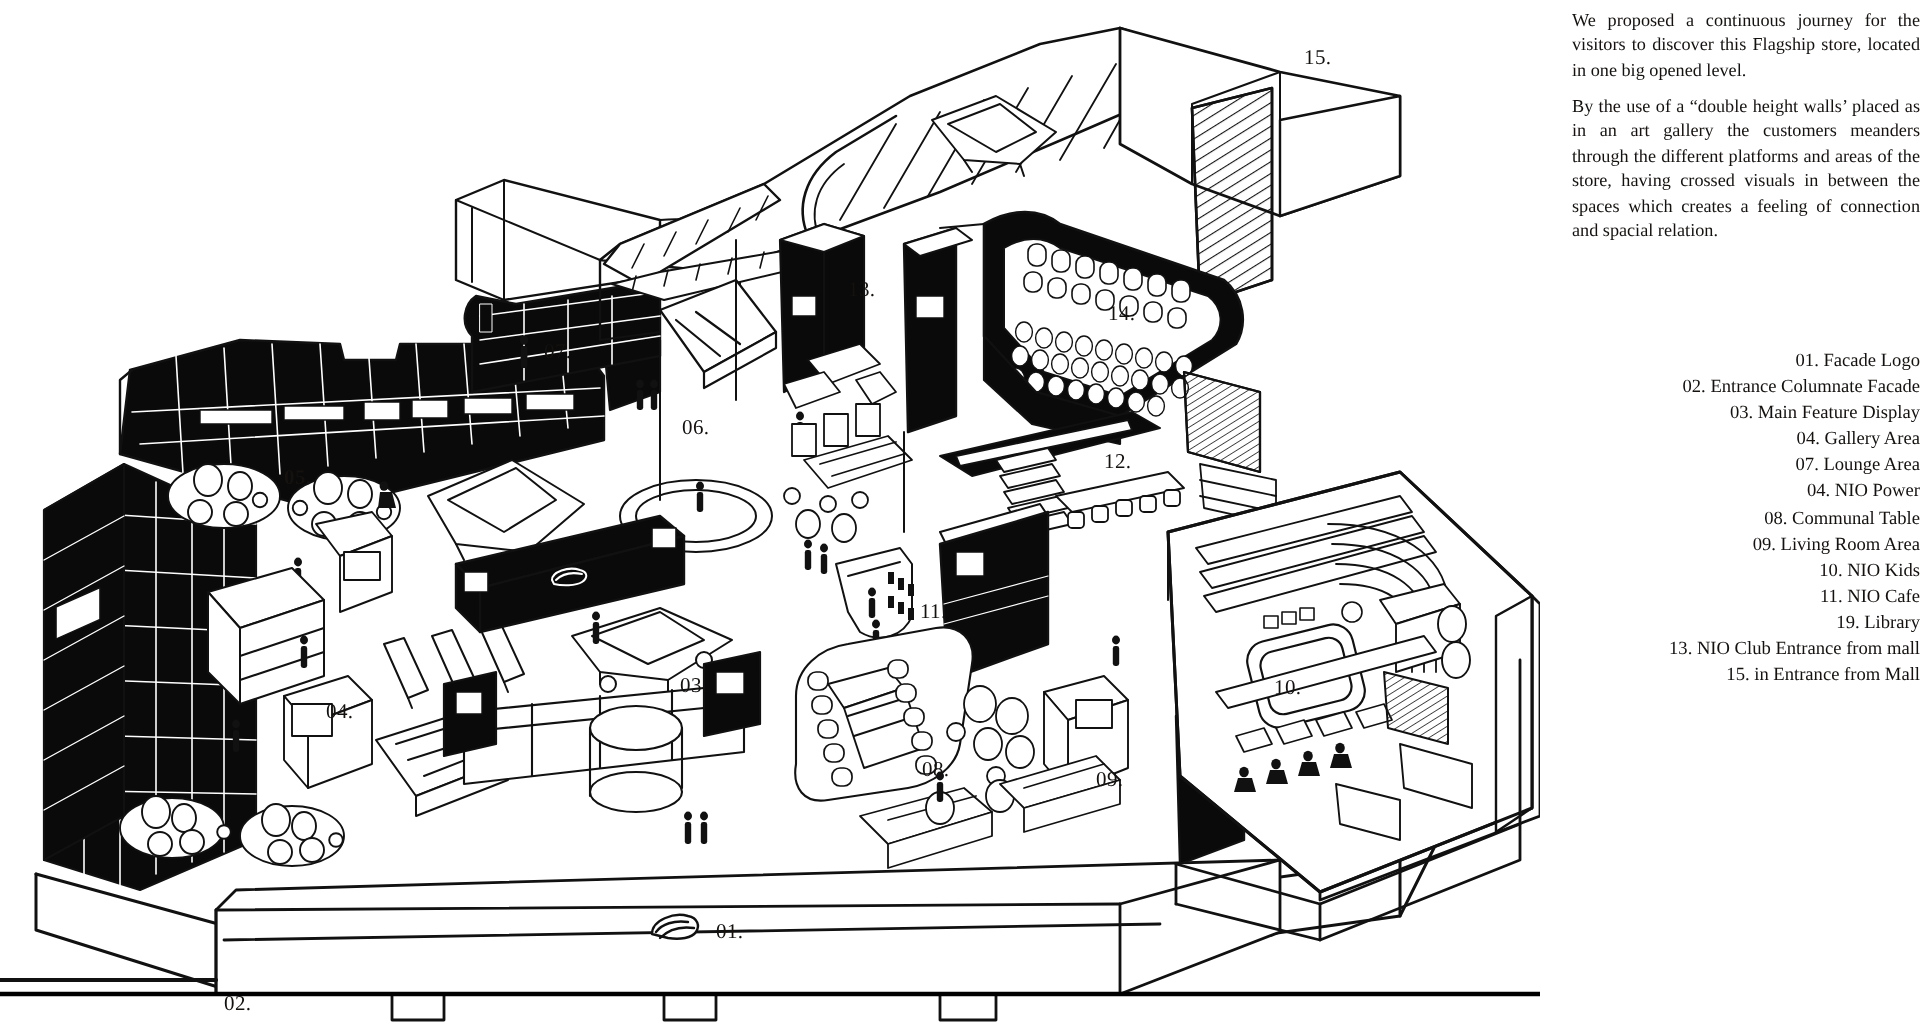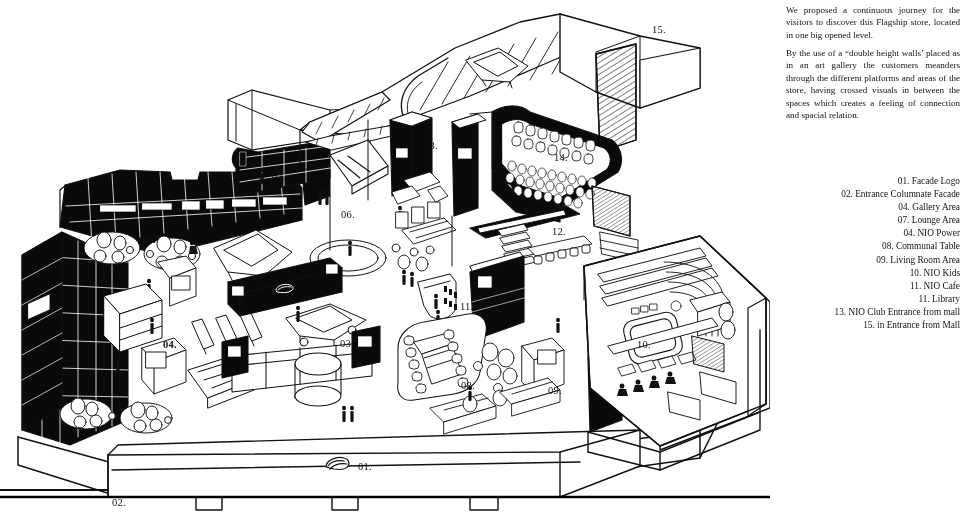"03. Main Feature Display" li { html: none -> <li>03. Main Feature Display</li> }
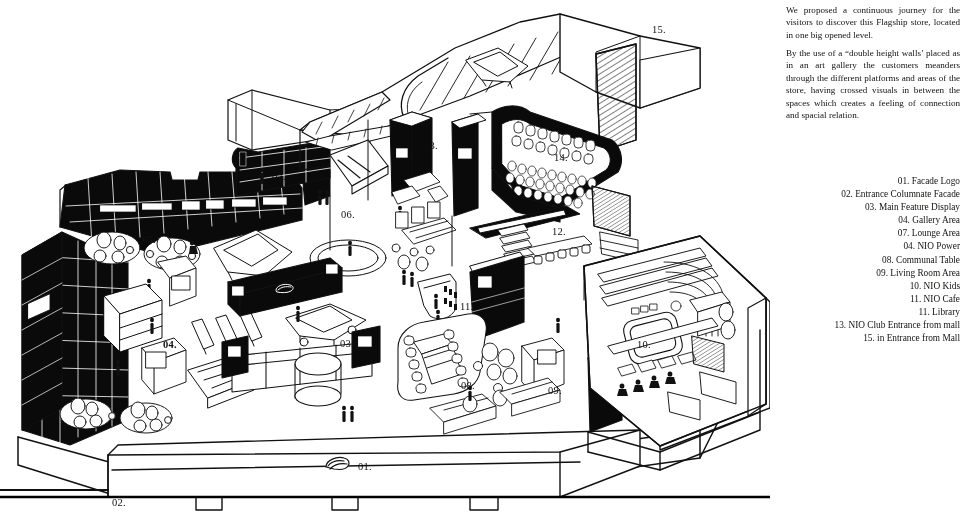"11. Library" li { text: 11 -> 19 }
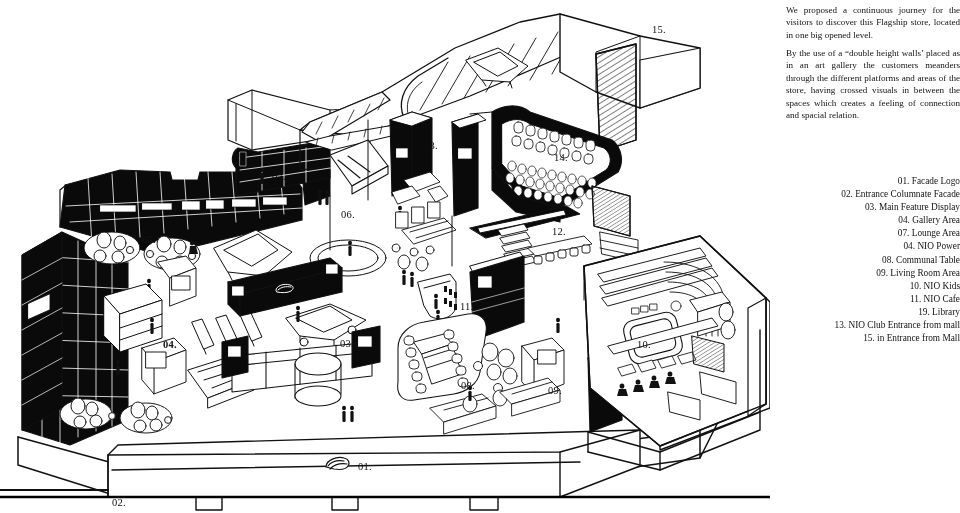"04." span.callout { font-weight: bold -> none; top: 340px -> 352px }
